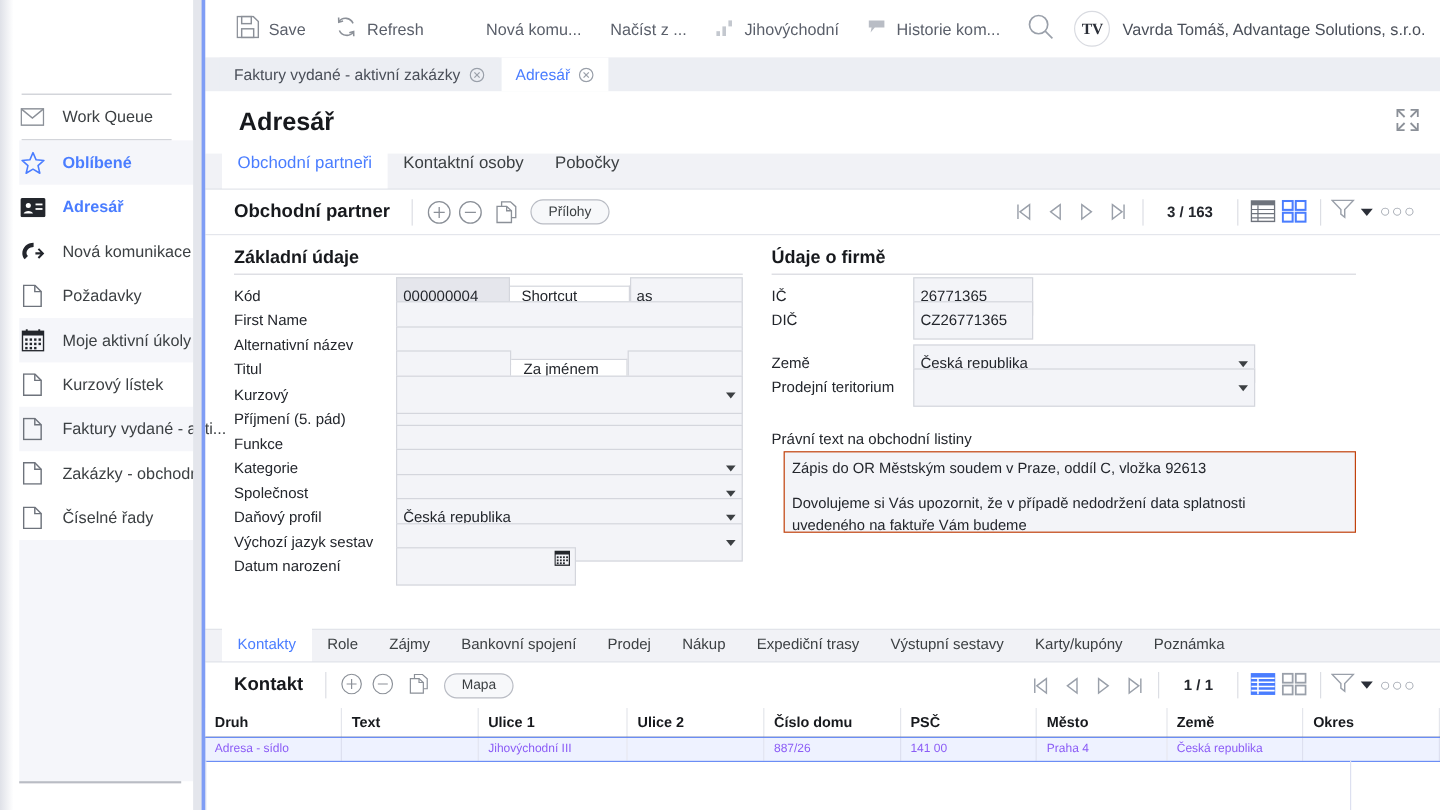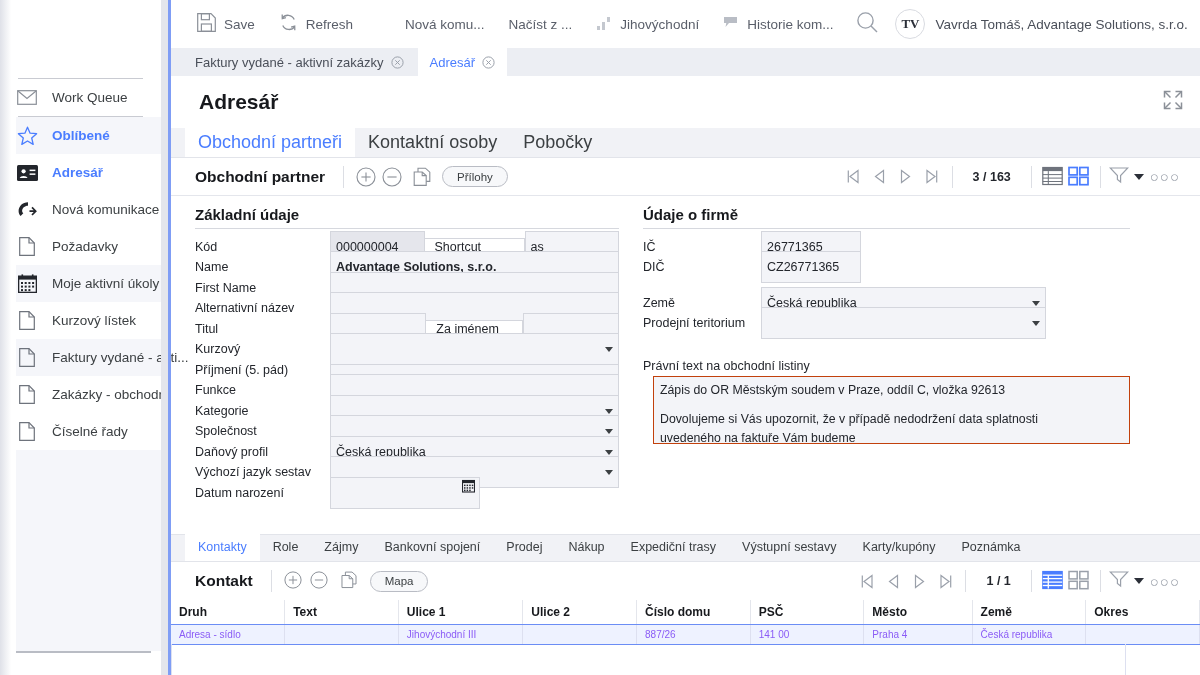"Obchodní partneři" .etab { align-items: center -> none; font-size: 18px -> 14px }
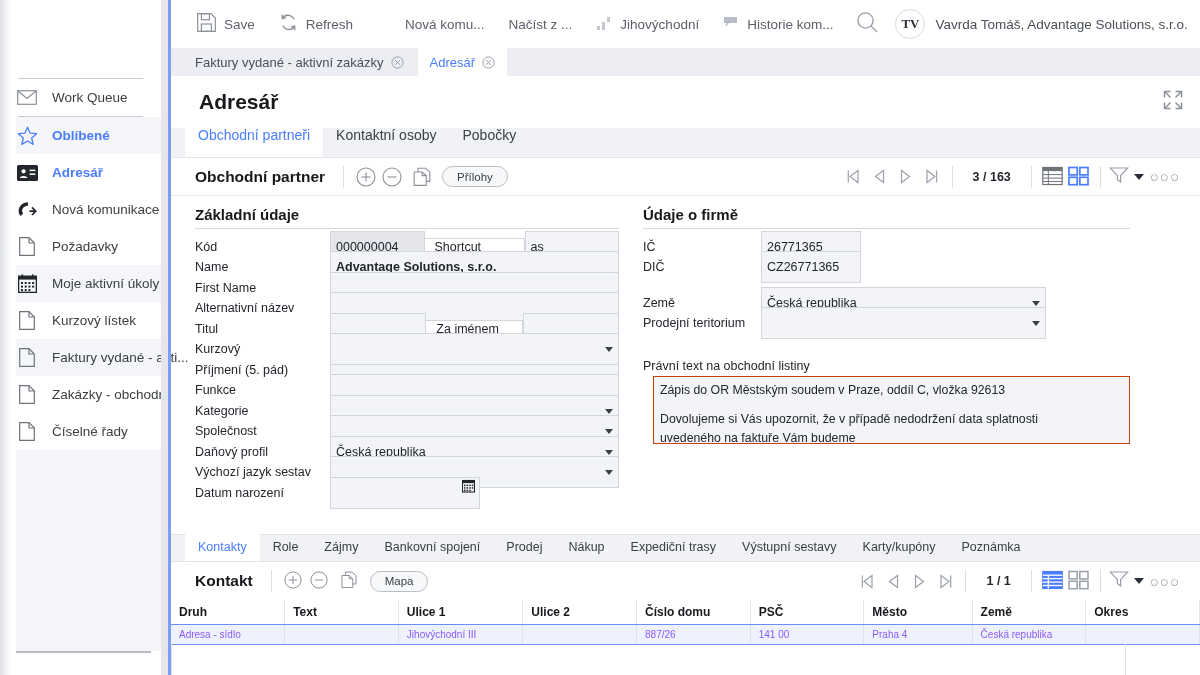"Name" div.row { html: <div> <span>Name</span> <span>Advantage Solutions, s.r.o.</span> </div> -> none }
